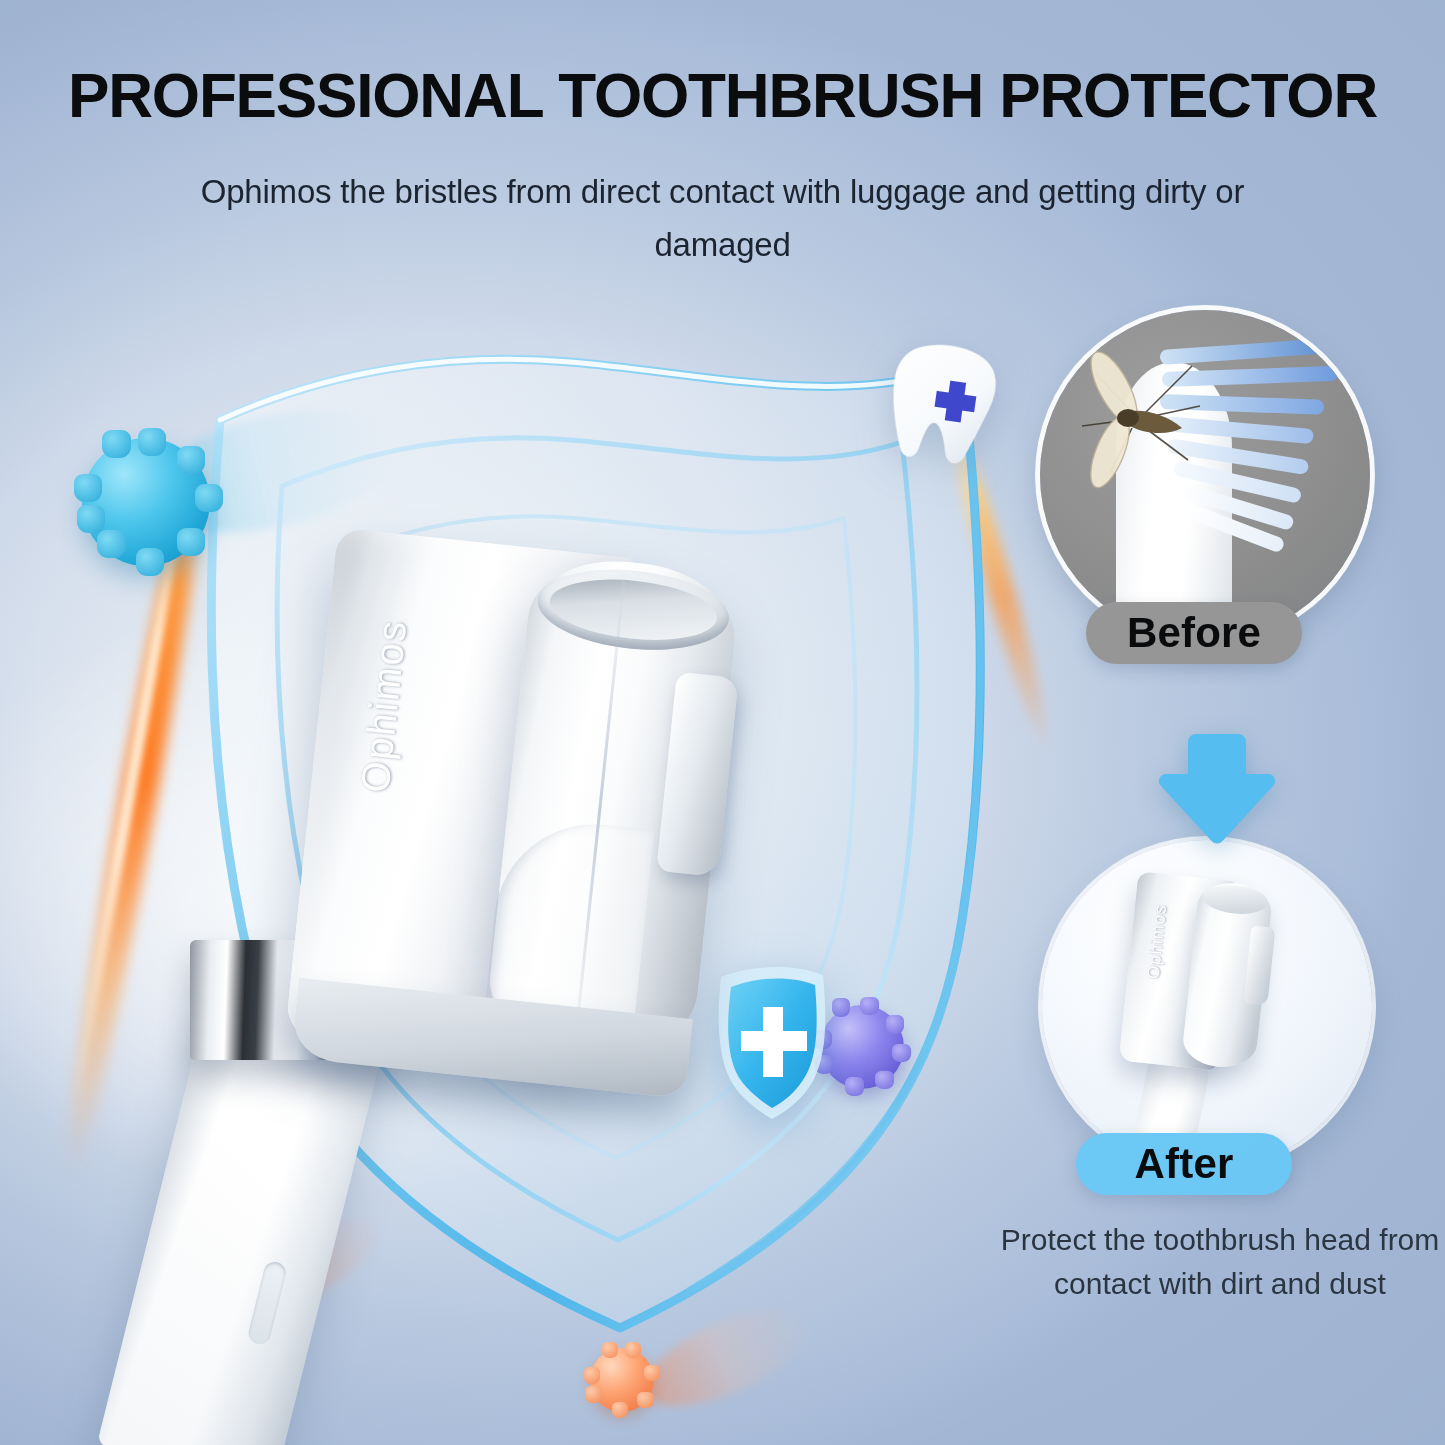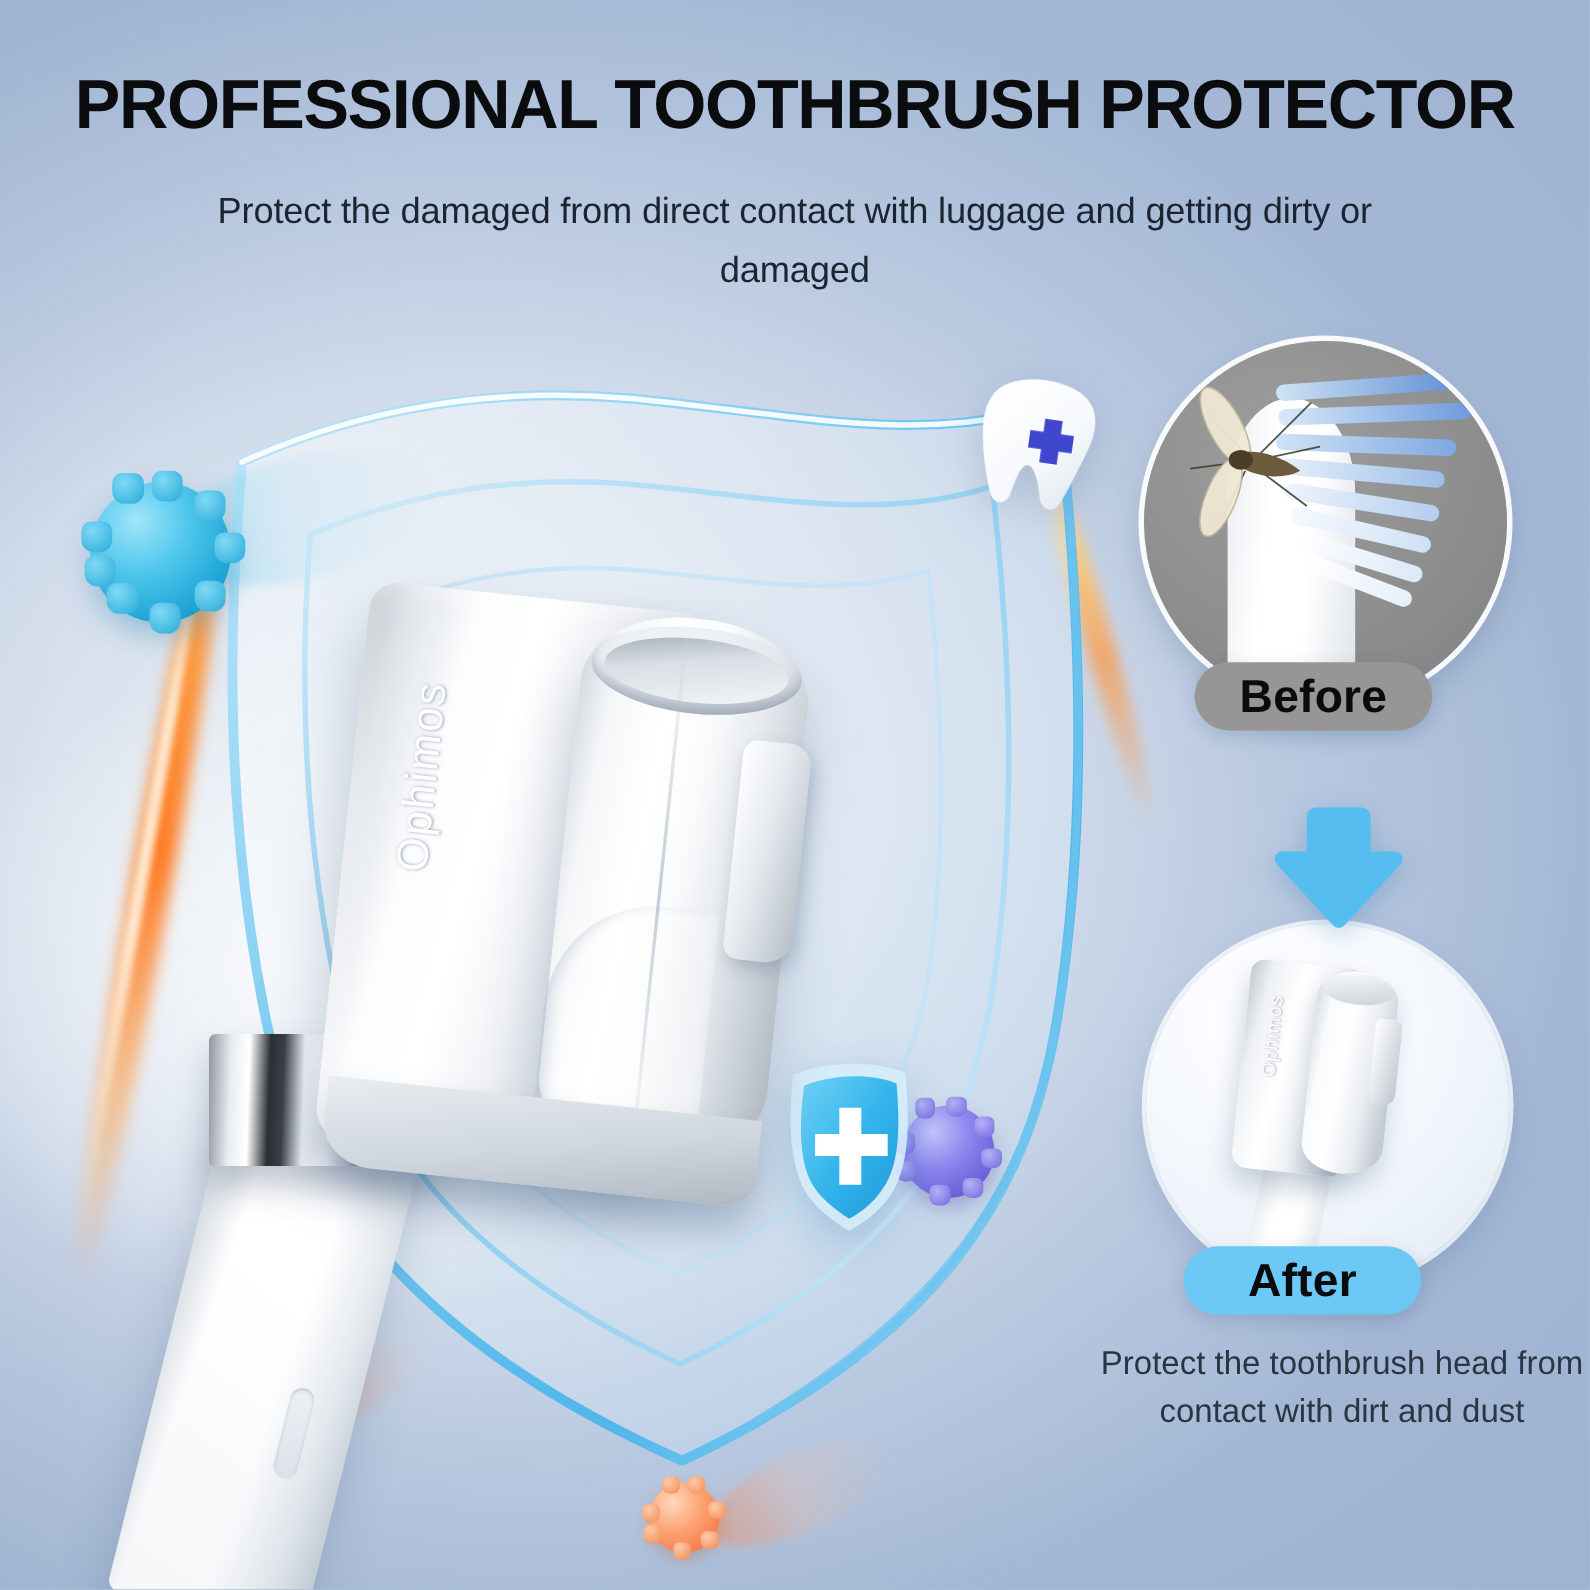"Protect the damaged from direct" div.subline { text: Protect the damaged -> Ophimos the bristles }
